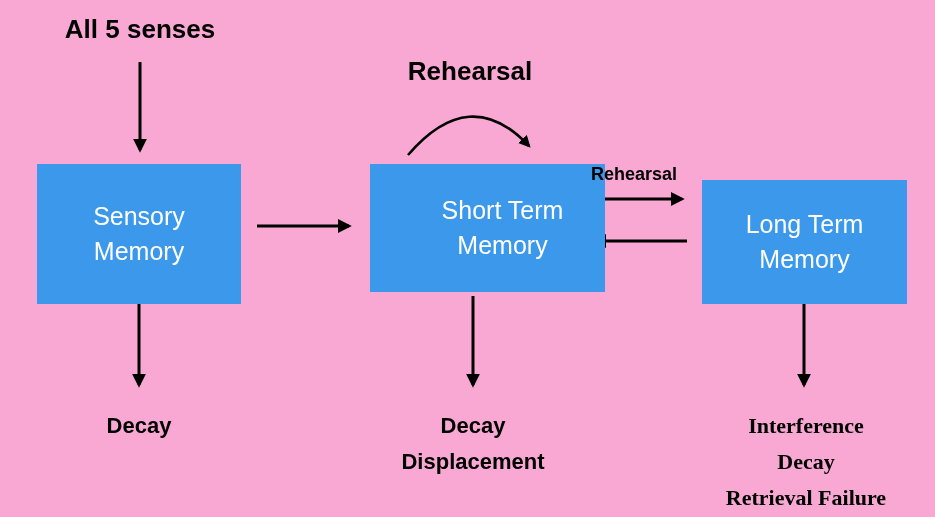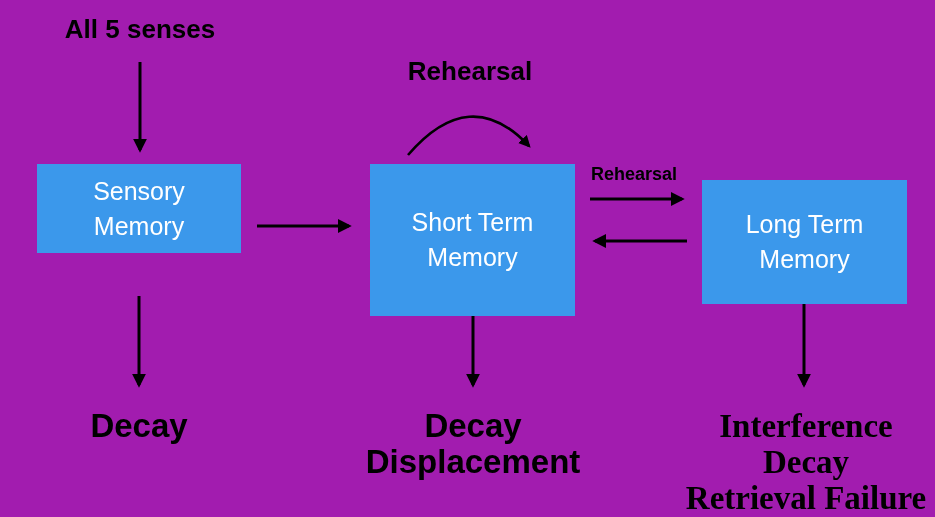"All 5 senses" .canvas { background: #a21caf -> #f9a8d4 }
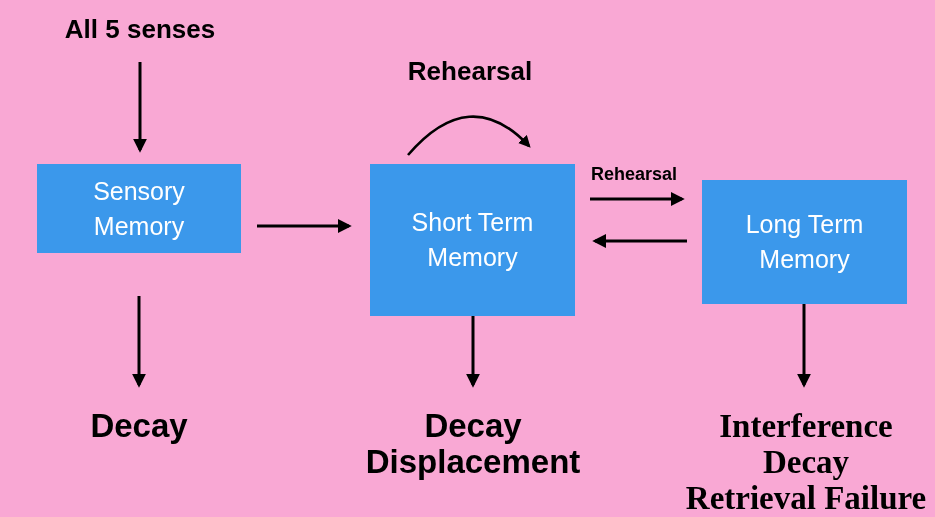"Sensory" .box-sensory { height: 89px -> 140px }
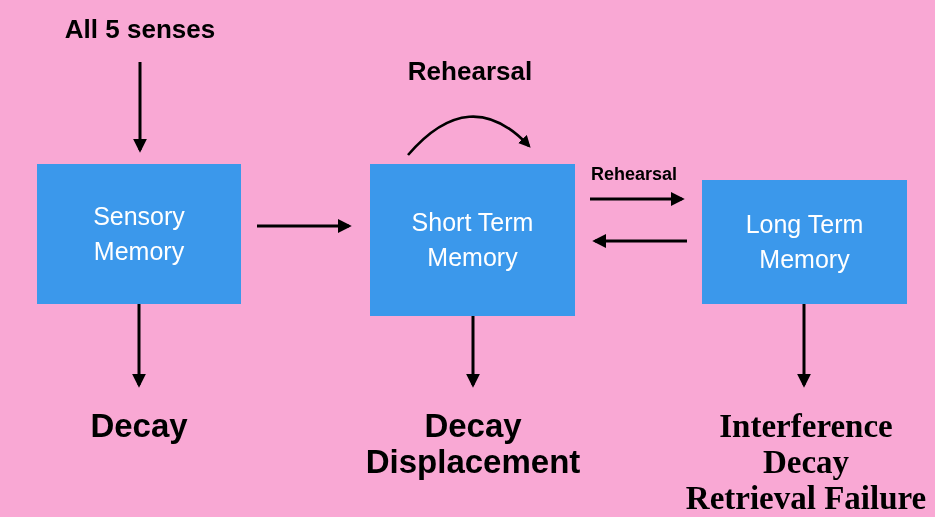"Short Term" .box-shortterm { height: 152px -> 128px; padding-left: none -> 30px }
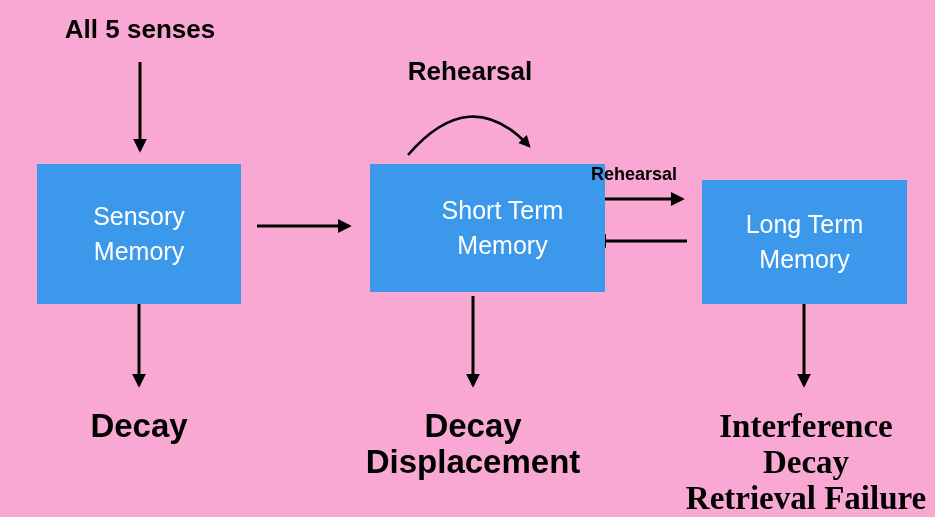"Decay" .lbl-loss { font-size: 33px -> 22px }
